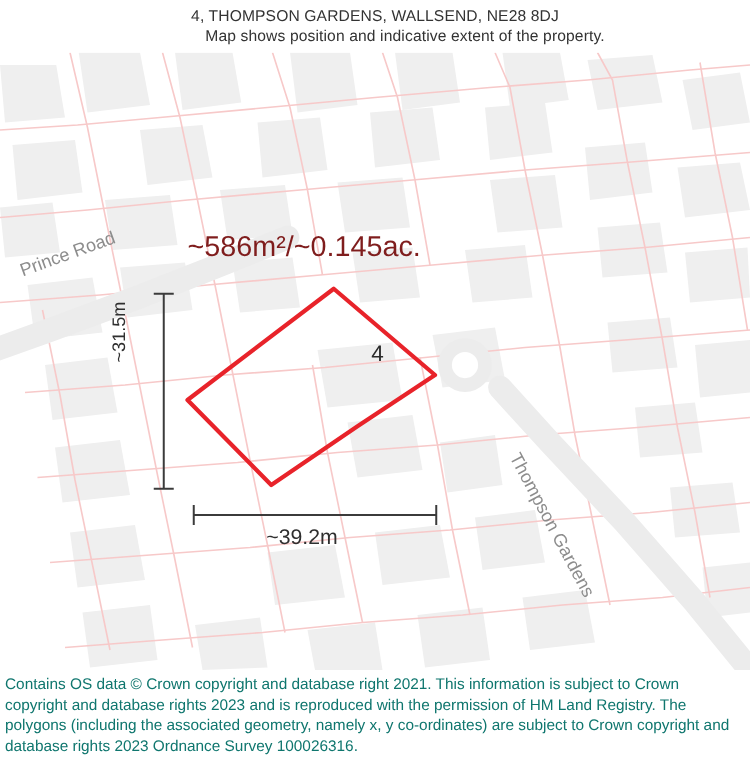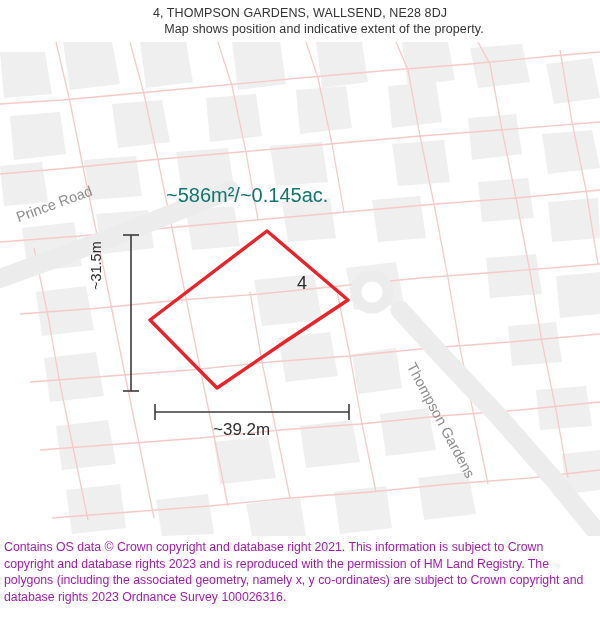"~586m²/~0.145ac." .area-label { color: #0f766e -> #7f1d1d; font-size: 20px -> 23px; margin-left: 16px -> none }
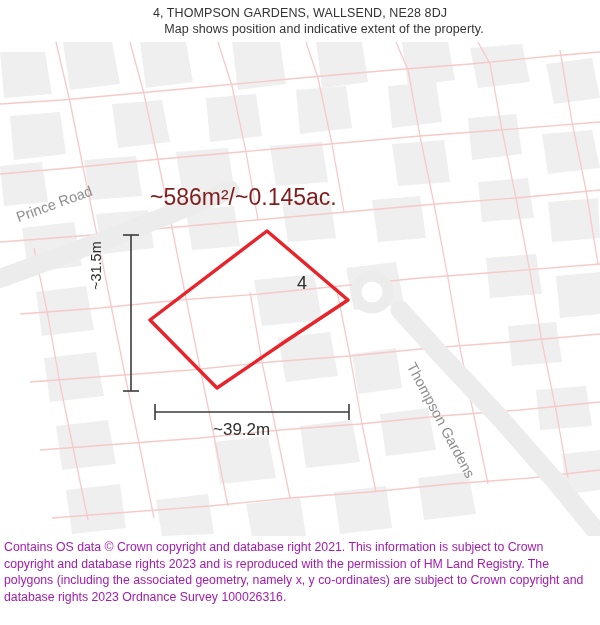"Contains OS data © Crown" .footer p { color: #a21caf -> #0f766e }
